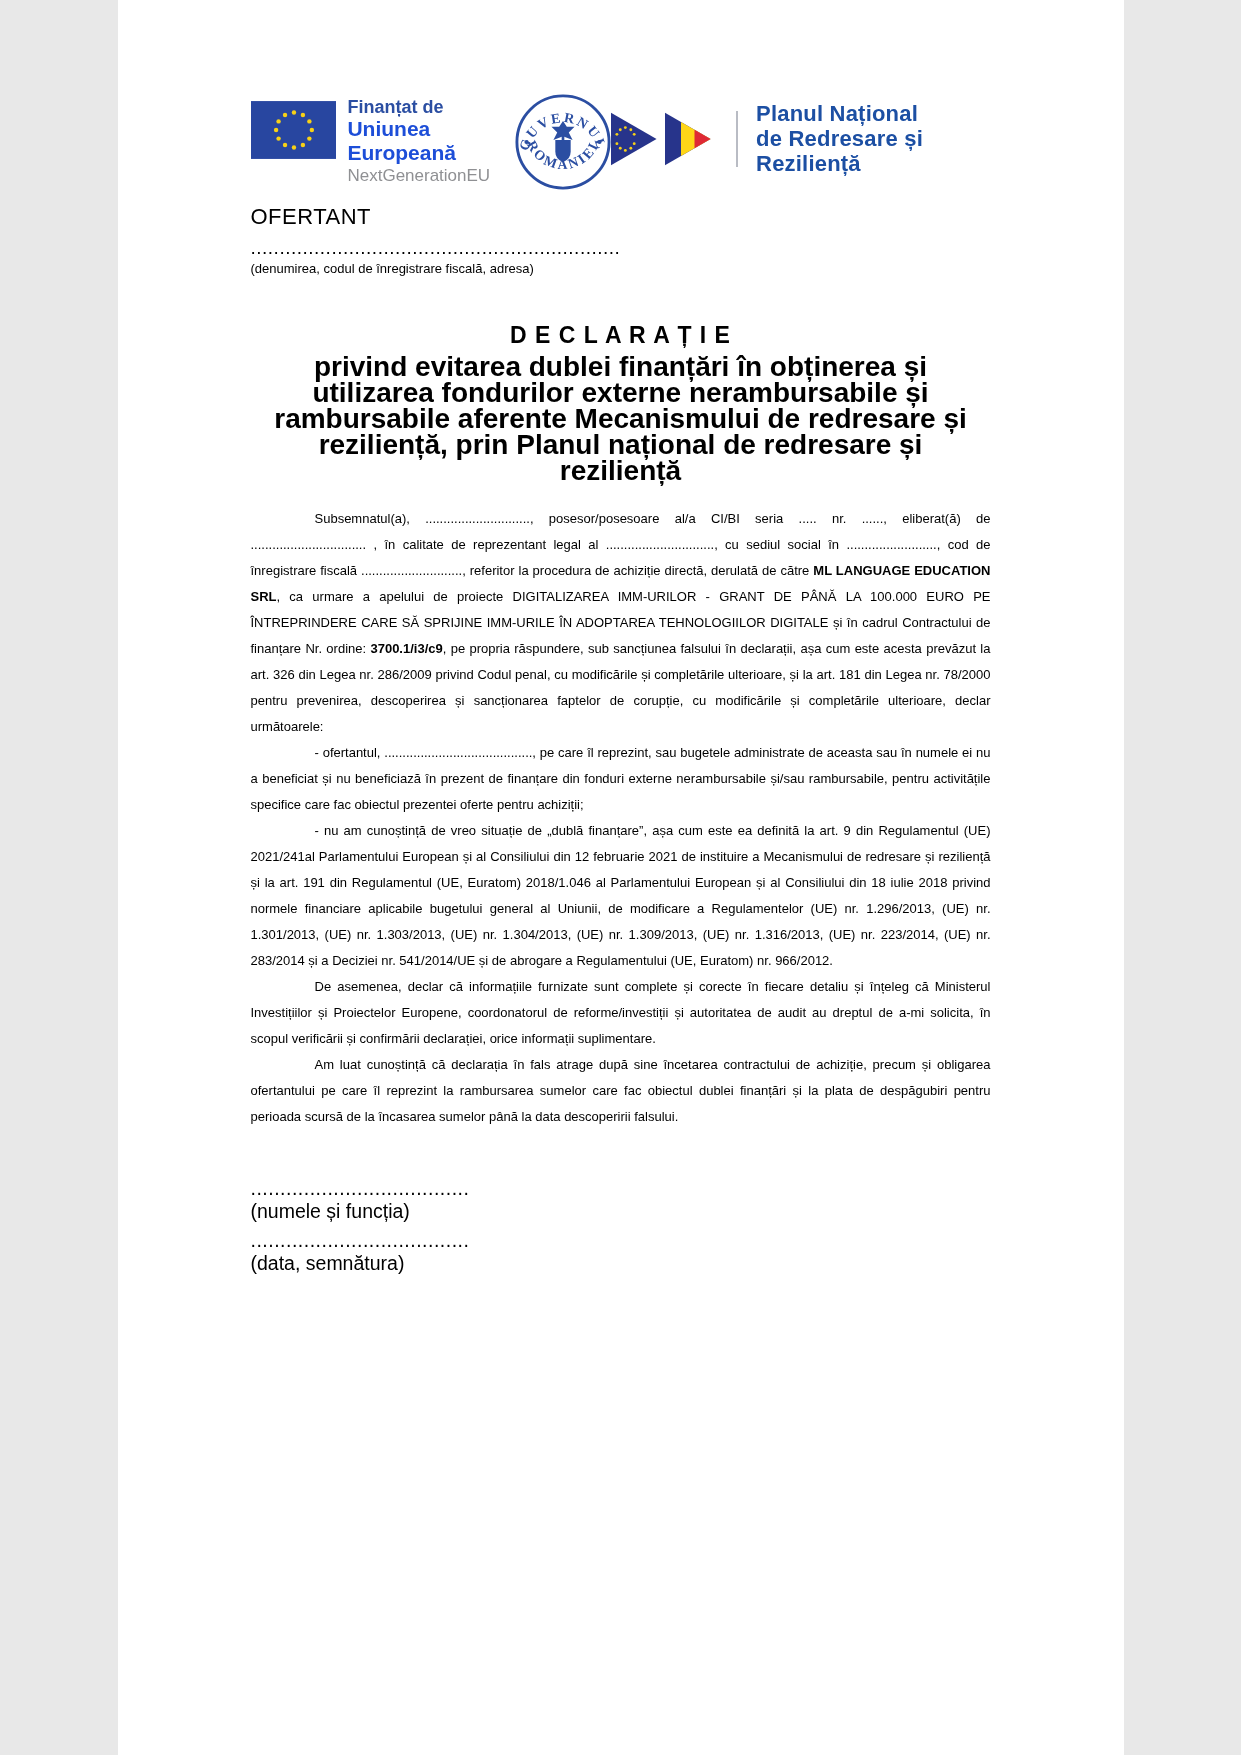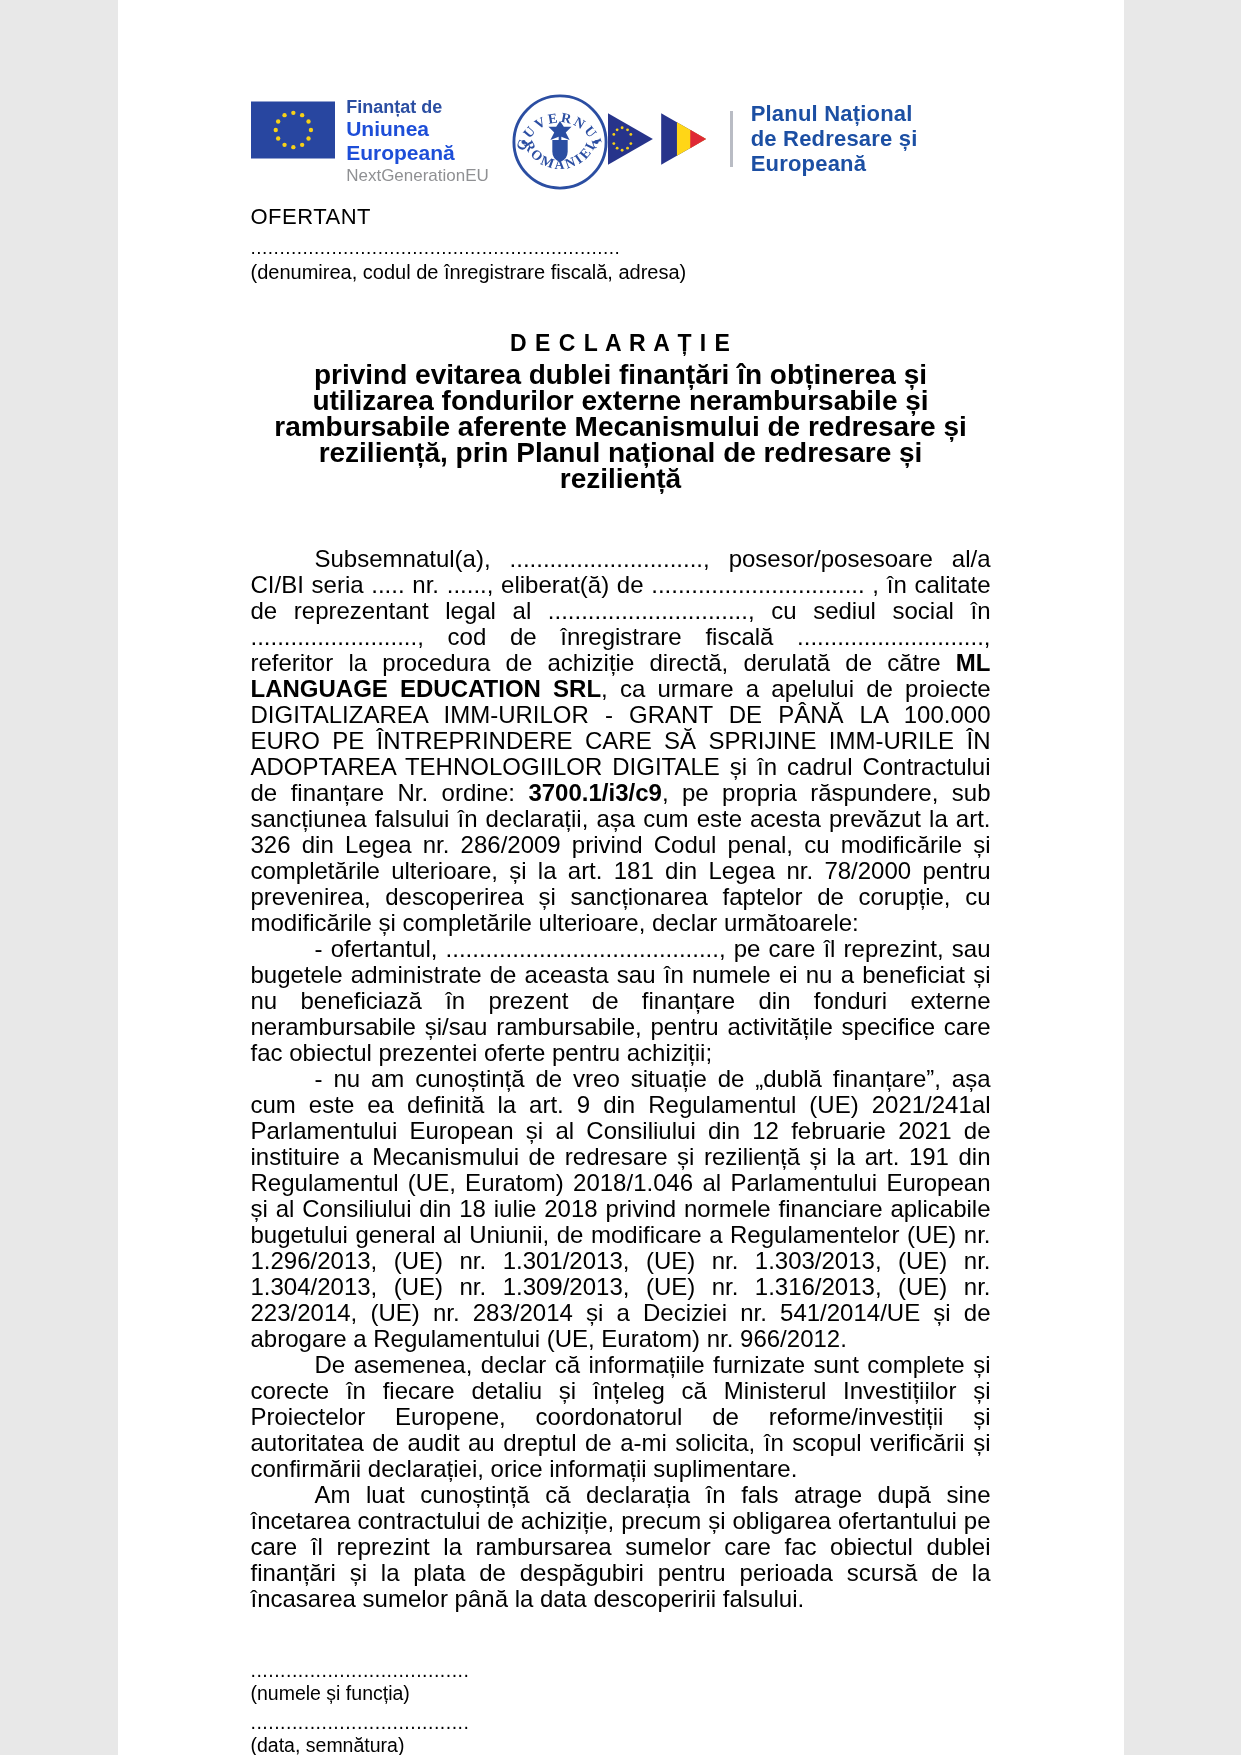"de Redresare și Europeană" div { text: Europeană -> Reziliență }
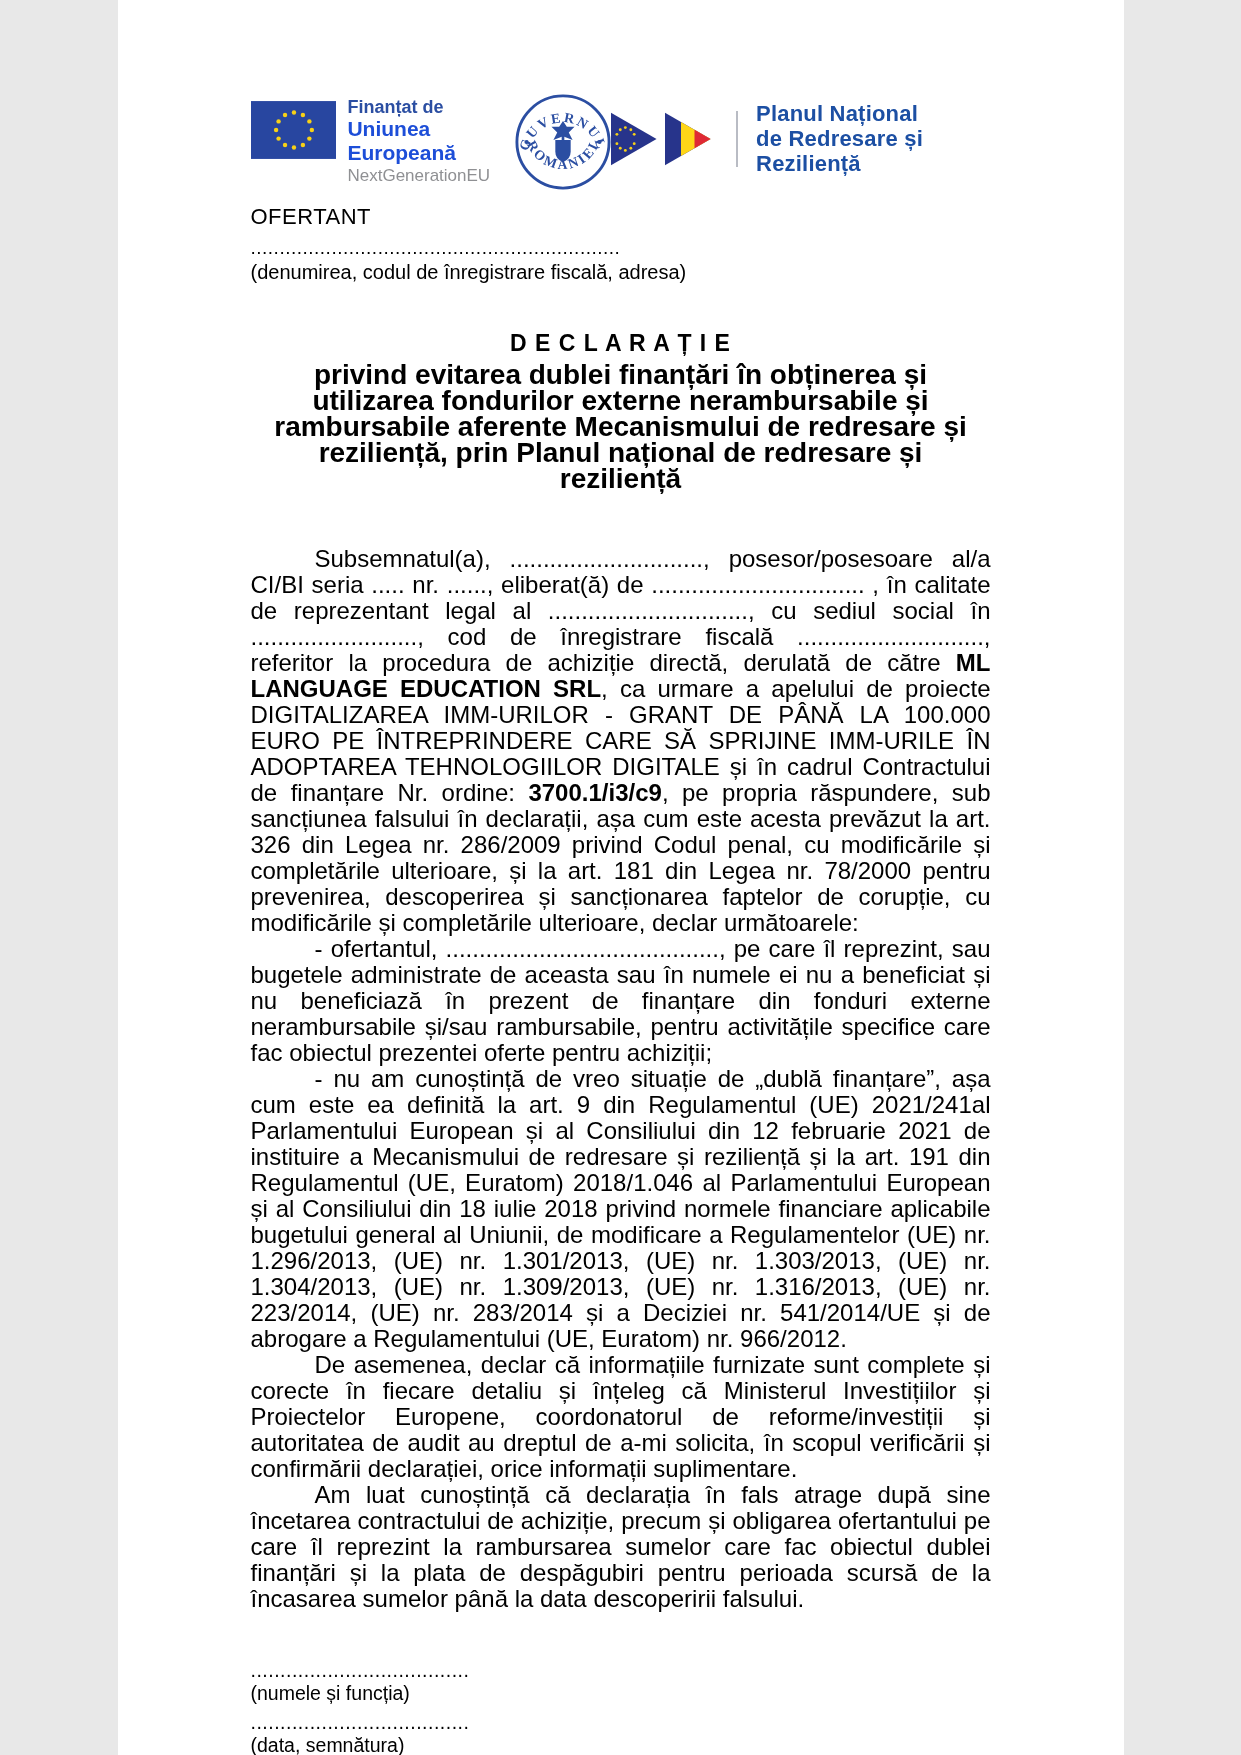"(denumirea, codul de înregistrare" .ofertant-caption { font-size: 20px -> 13px }
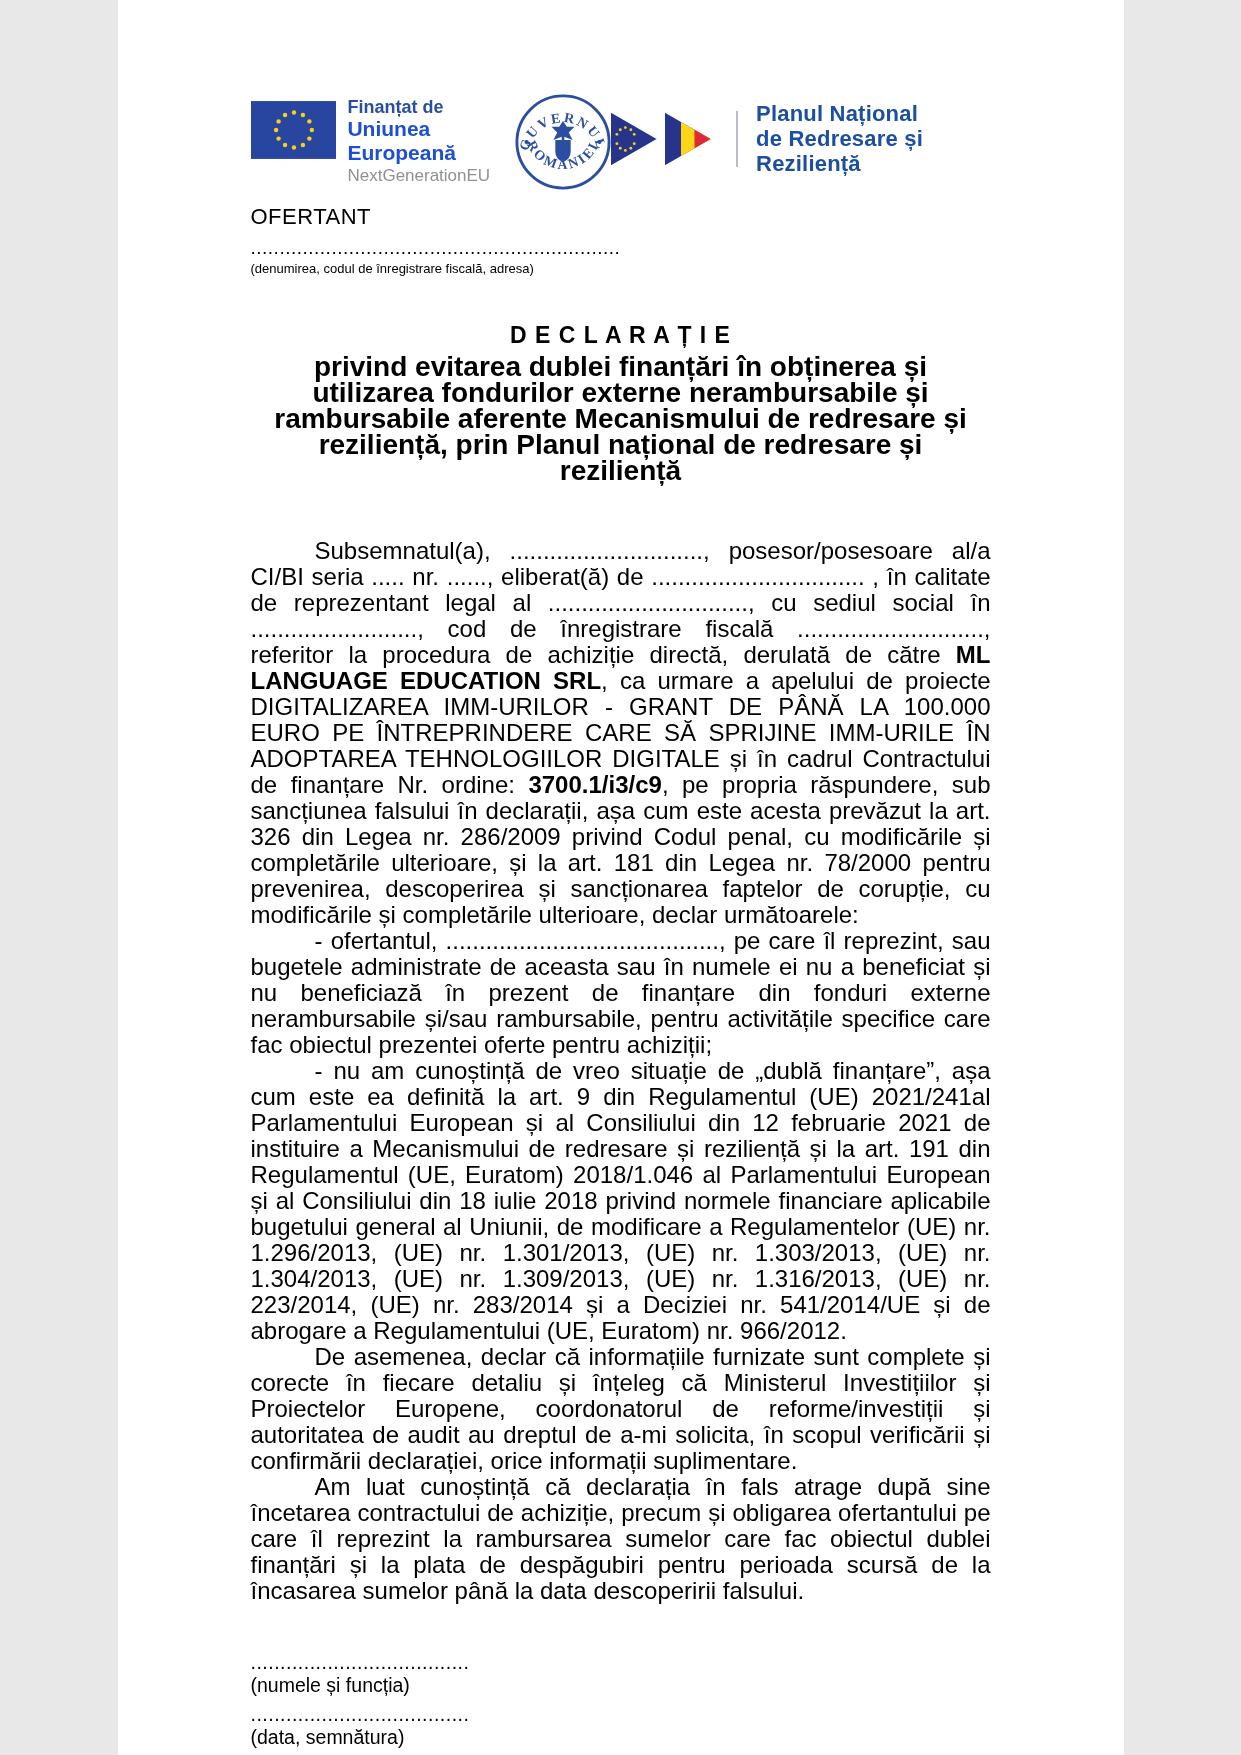"Subsemnatul(a)," .body-block { font-size: 24px -> 13px; margin-top: 54px -> 22px }
